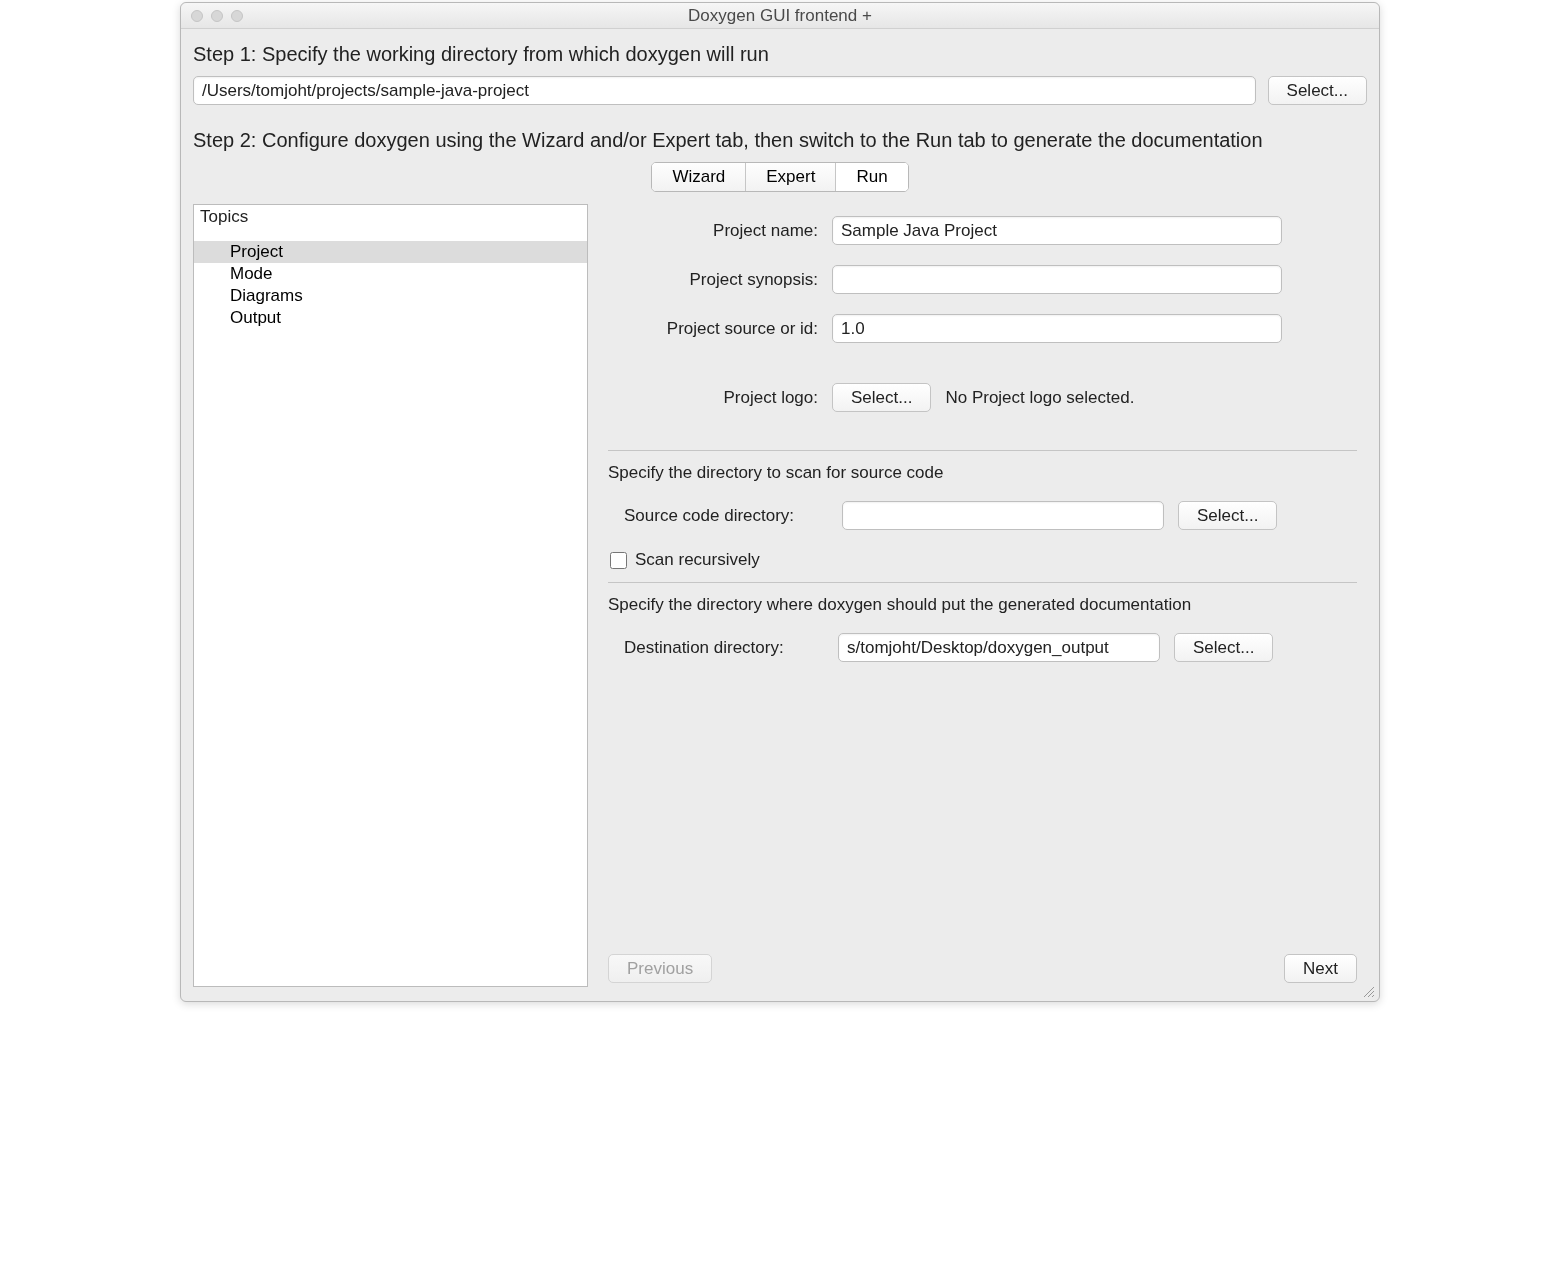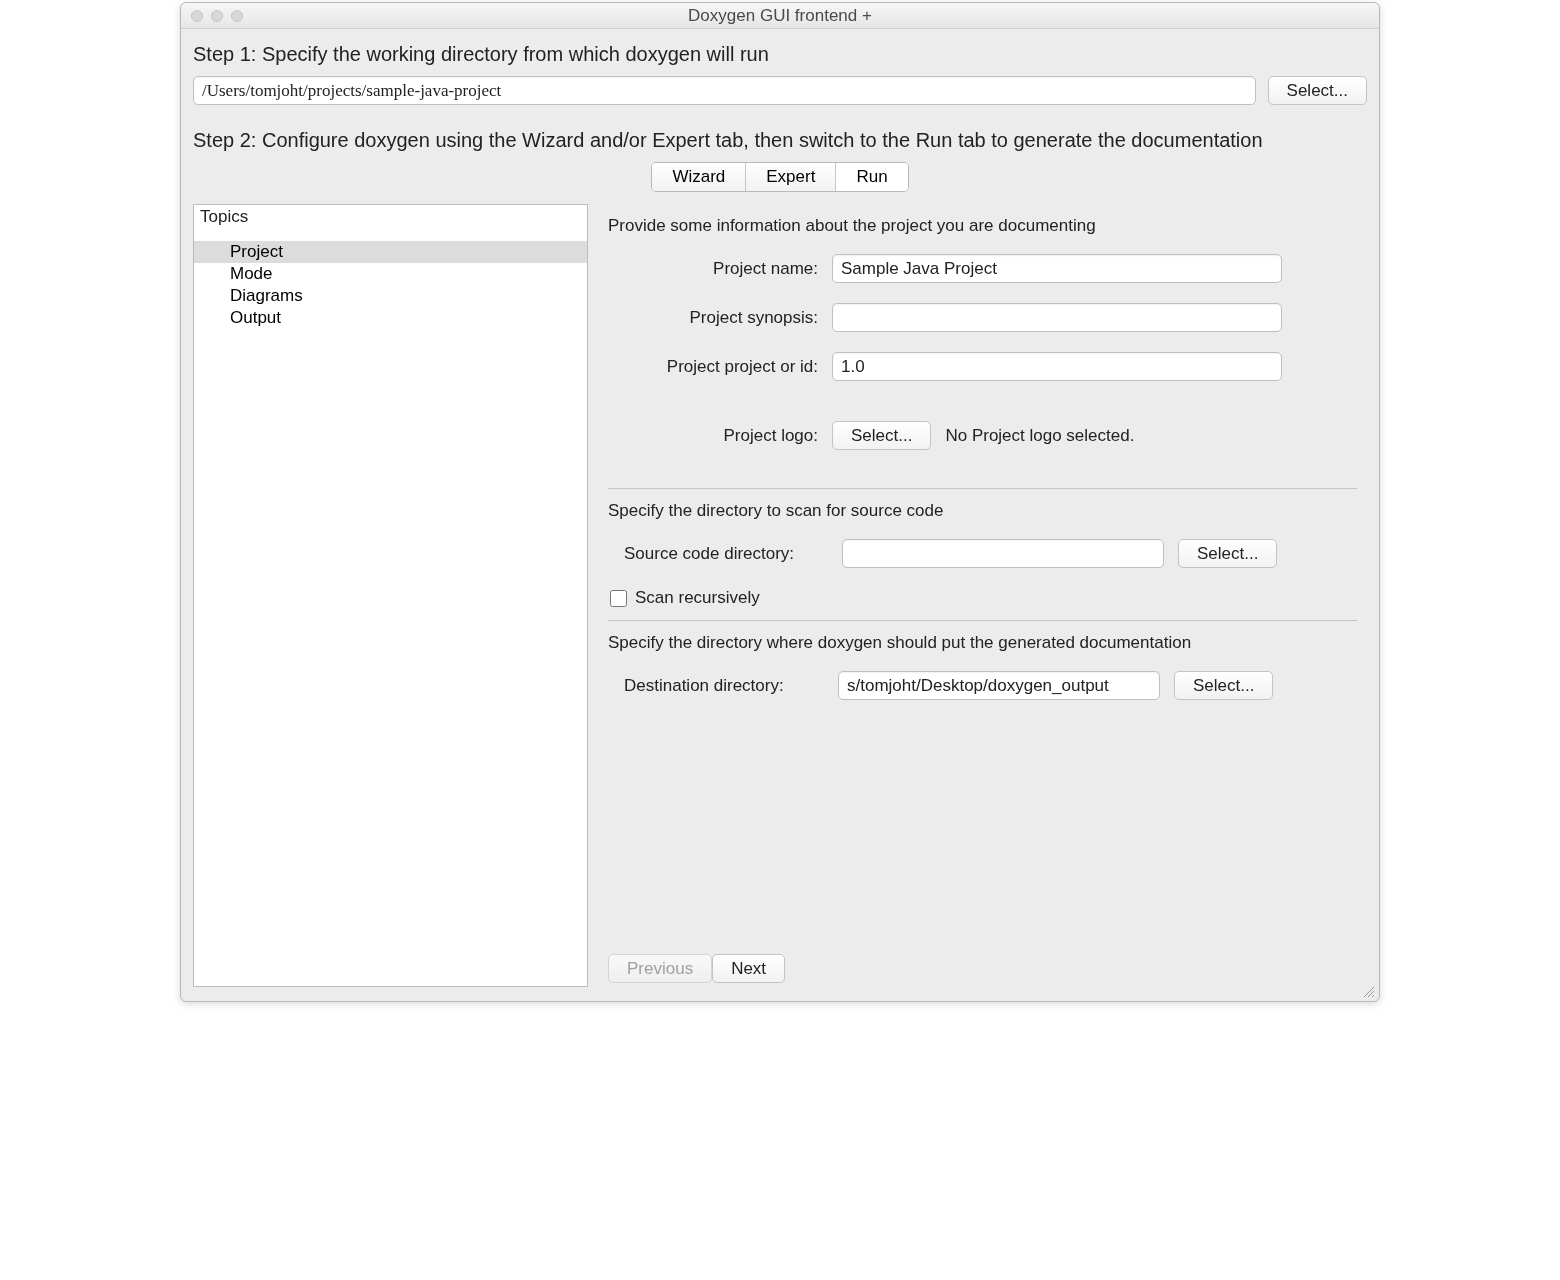"/Users/tomjoht/projects/sample-java-proj" .text-input { font-family: Liberation Serif, serif -> none }
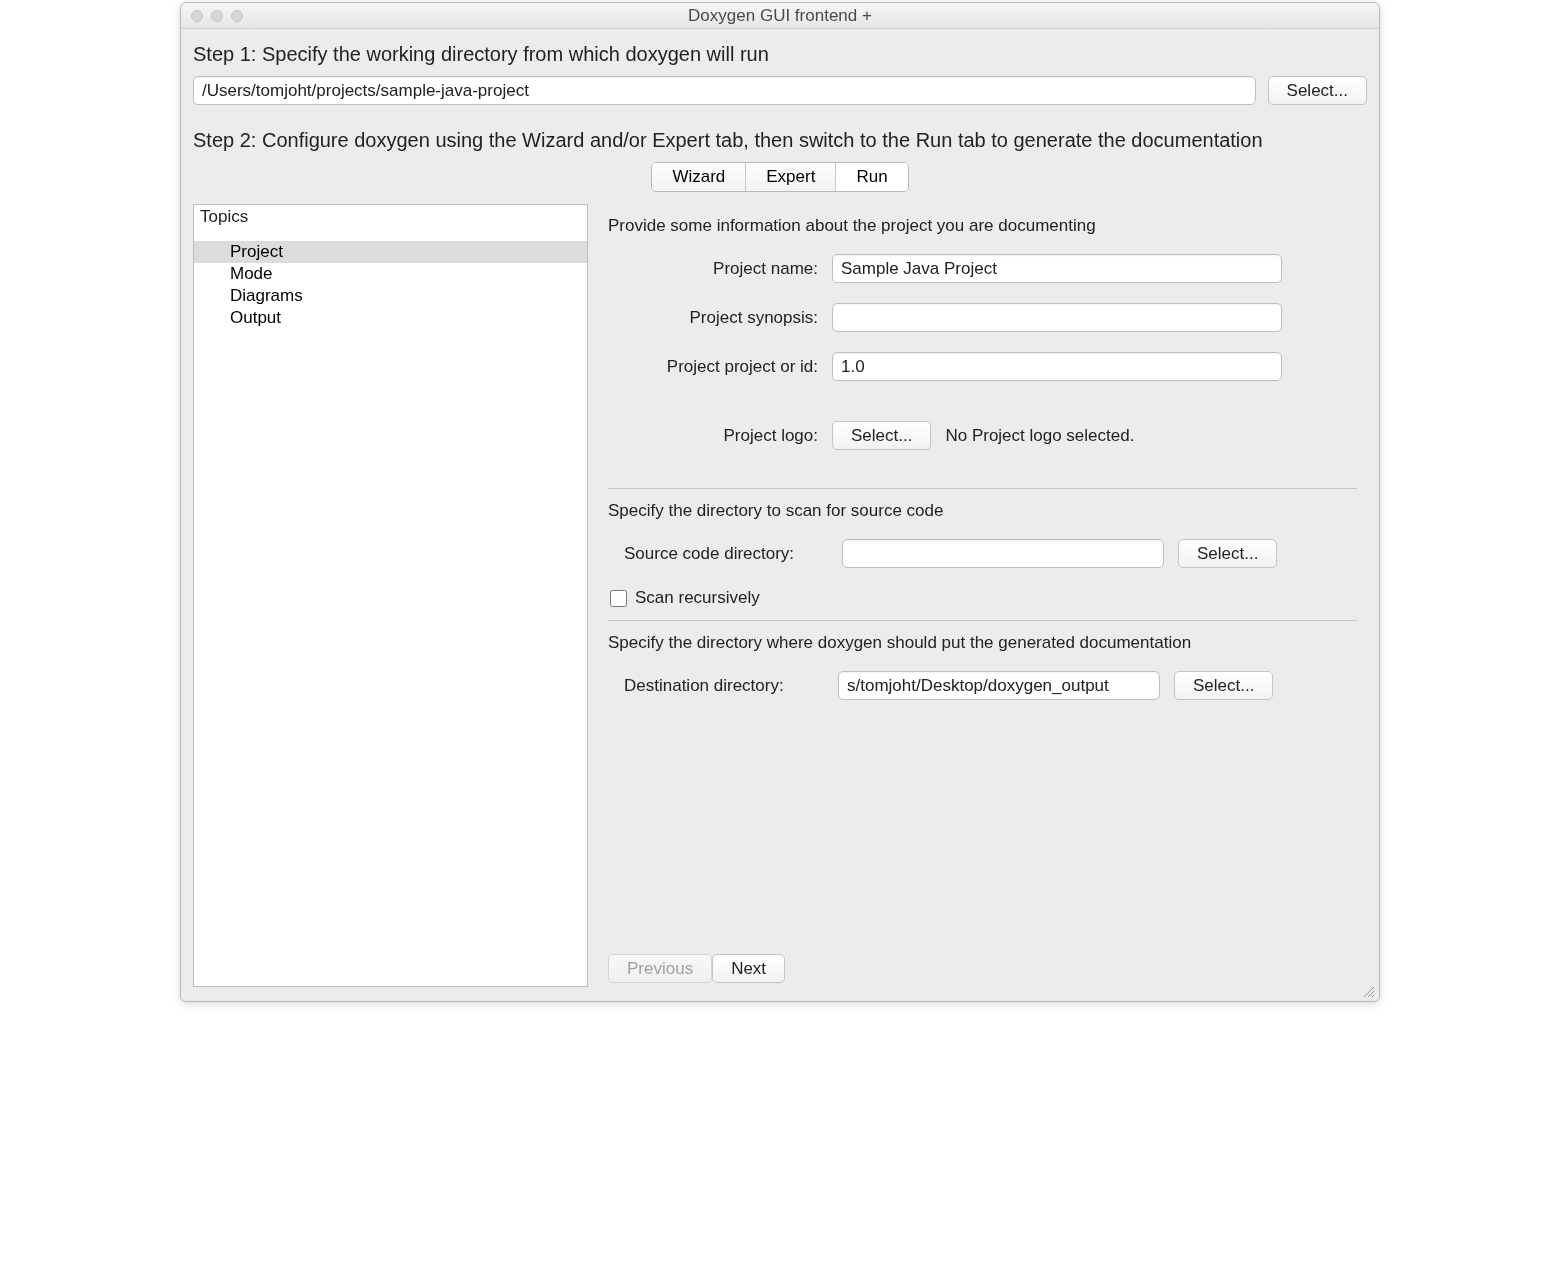"Provide some information about the" div.section-text { html: <div>Provide some information about the project you are documenting</div> -> none }
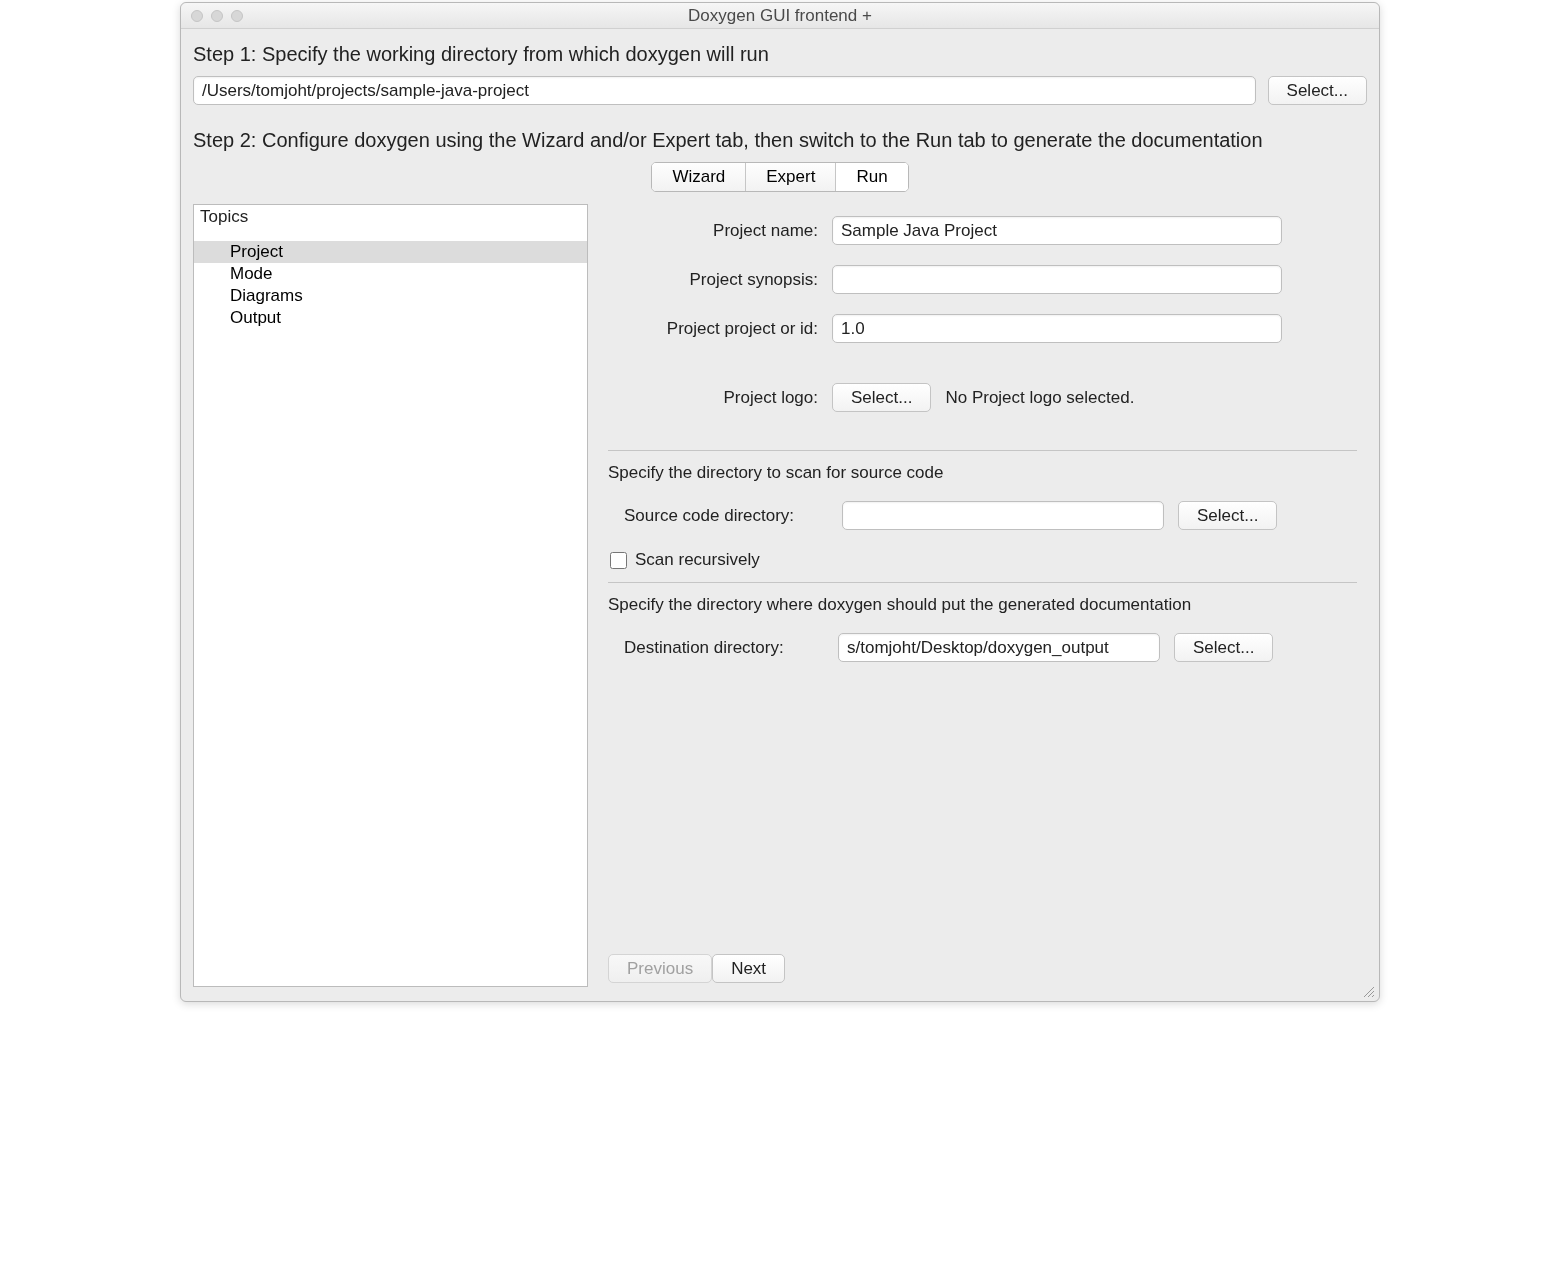"Project project or id:" div.form-label { text: project -> source }
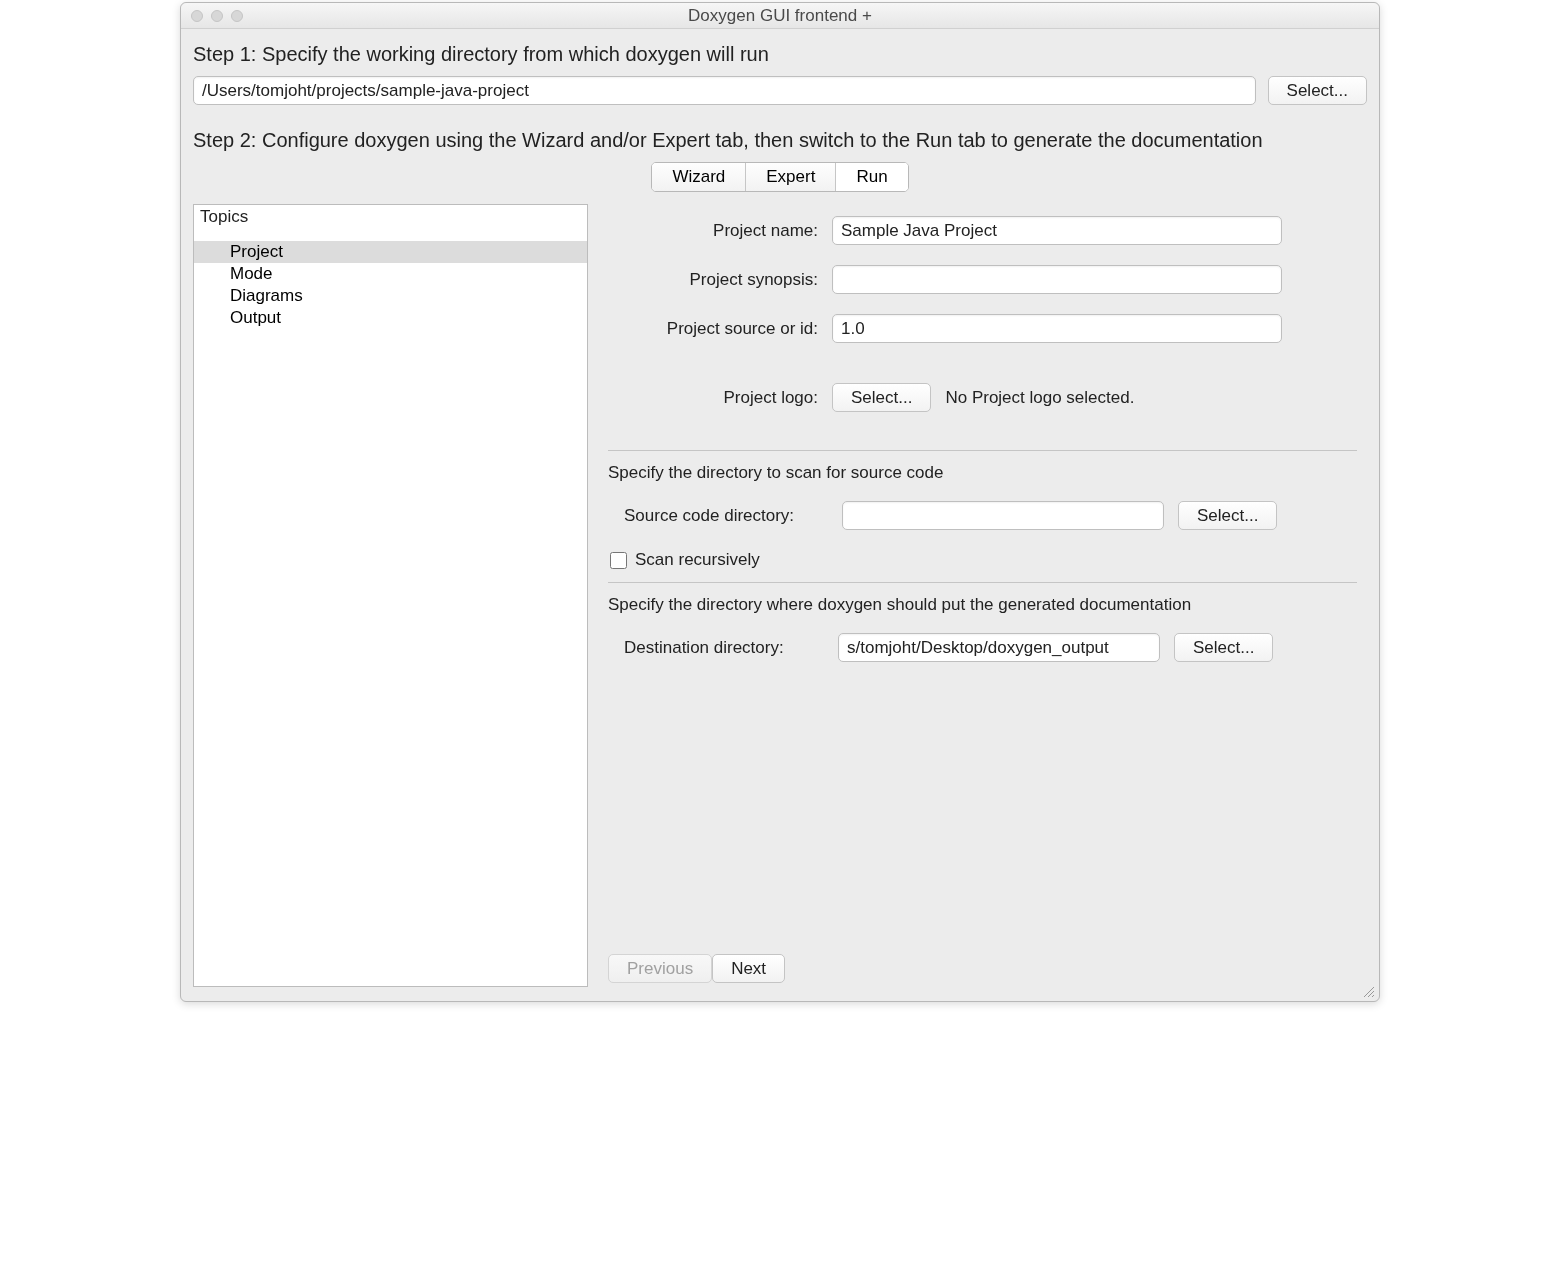"Previous" .nav-row { justify-content: none -> space-between }
